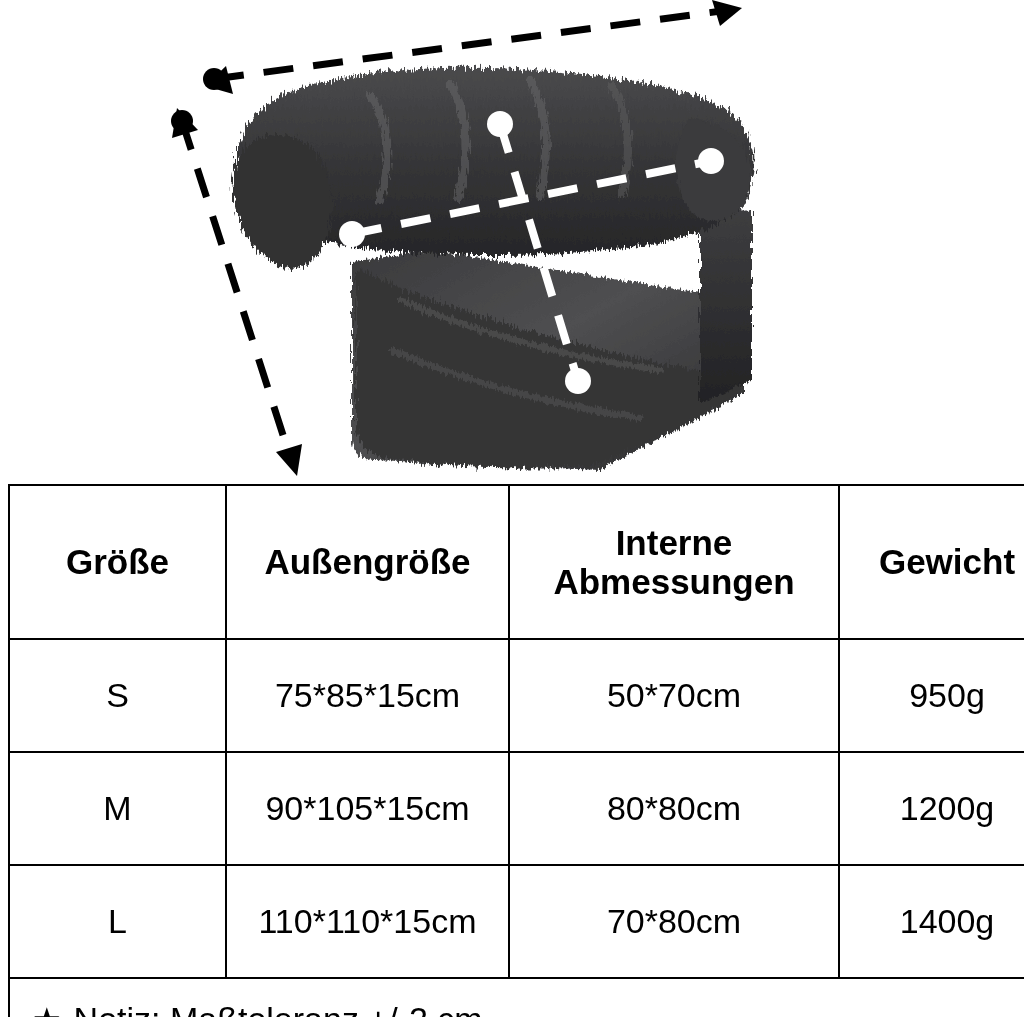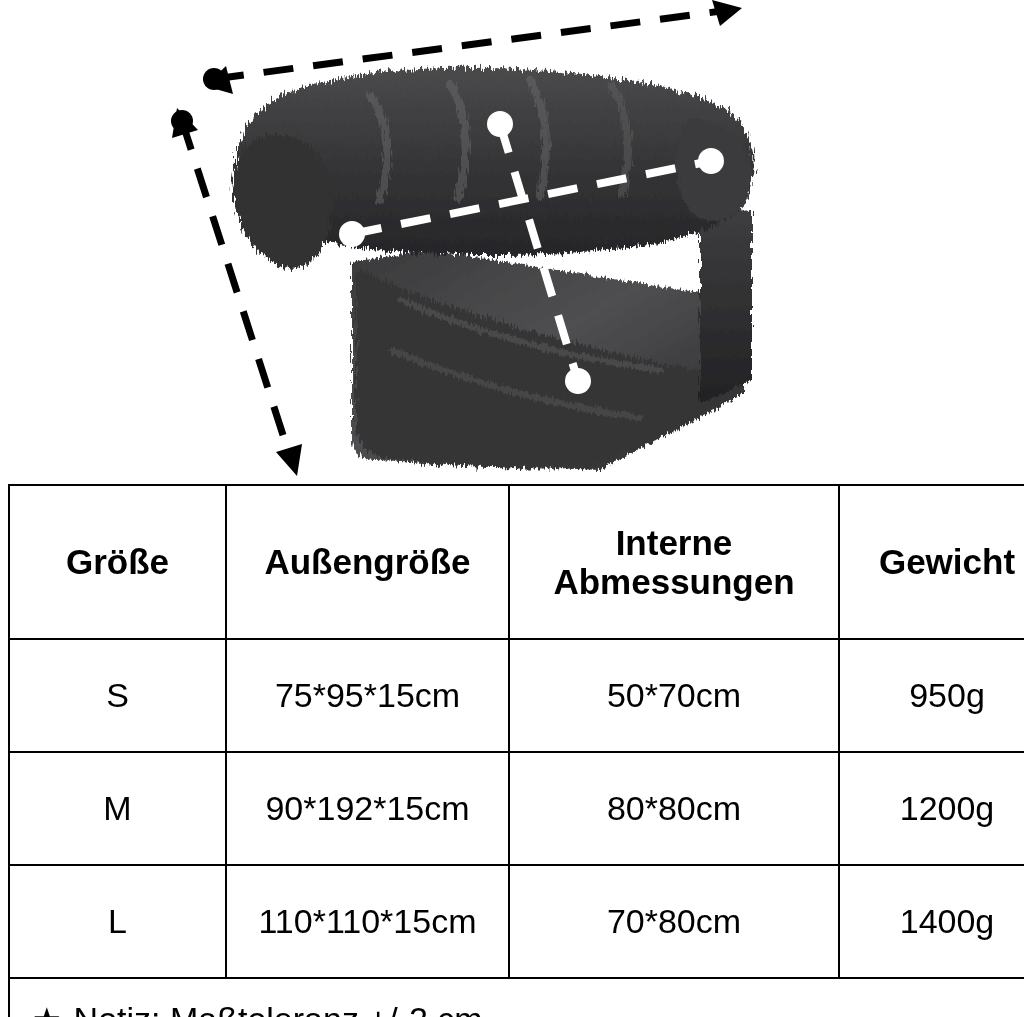"75*95*15cm" td.col-outer { text: 95 -> 85 }
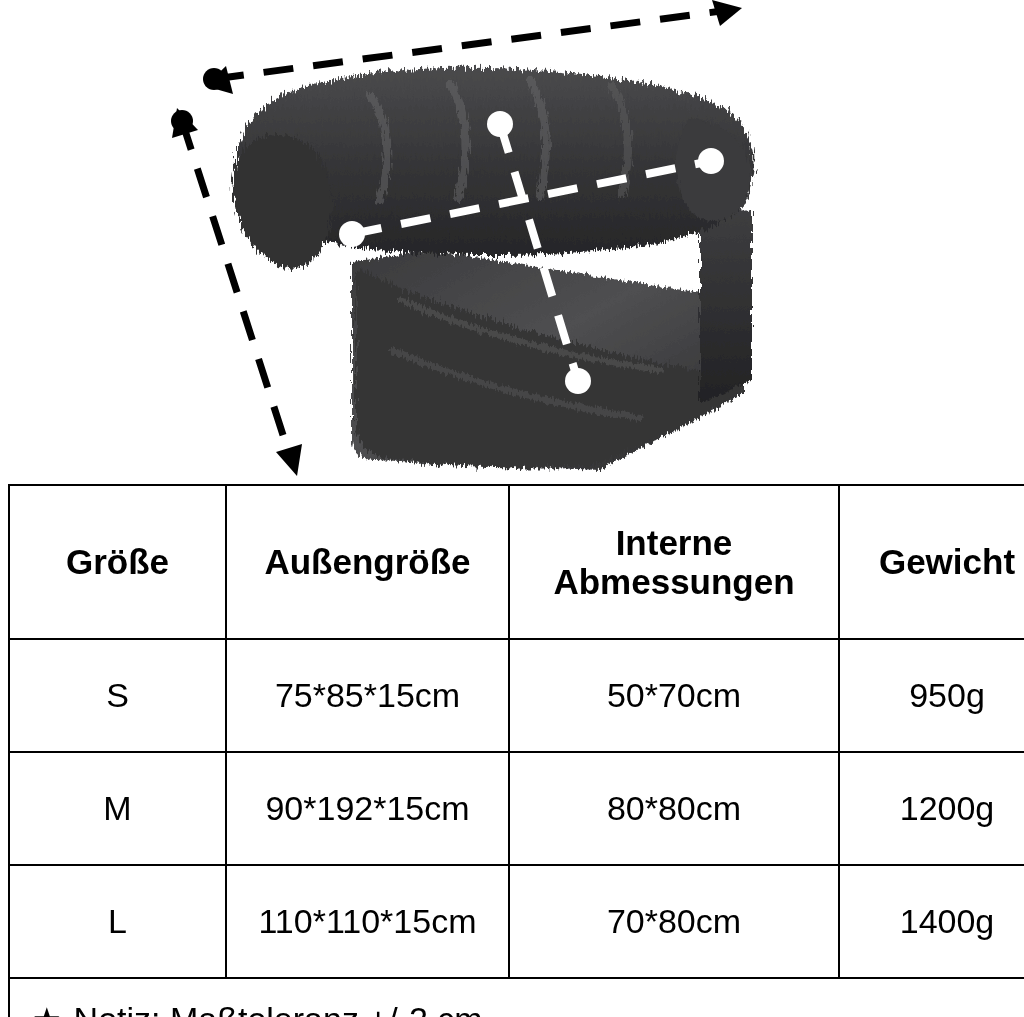"90*192*15cm" td.col-outer { text: 192 -> 105 }
